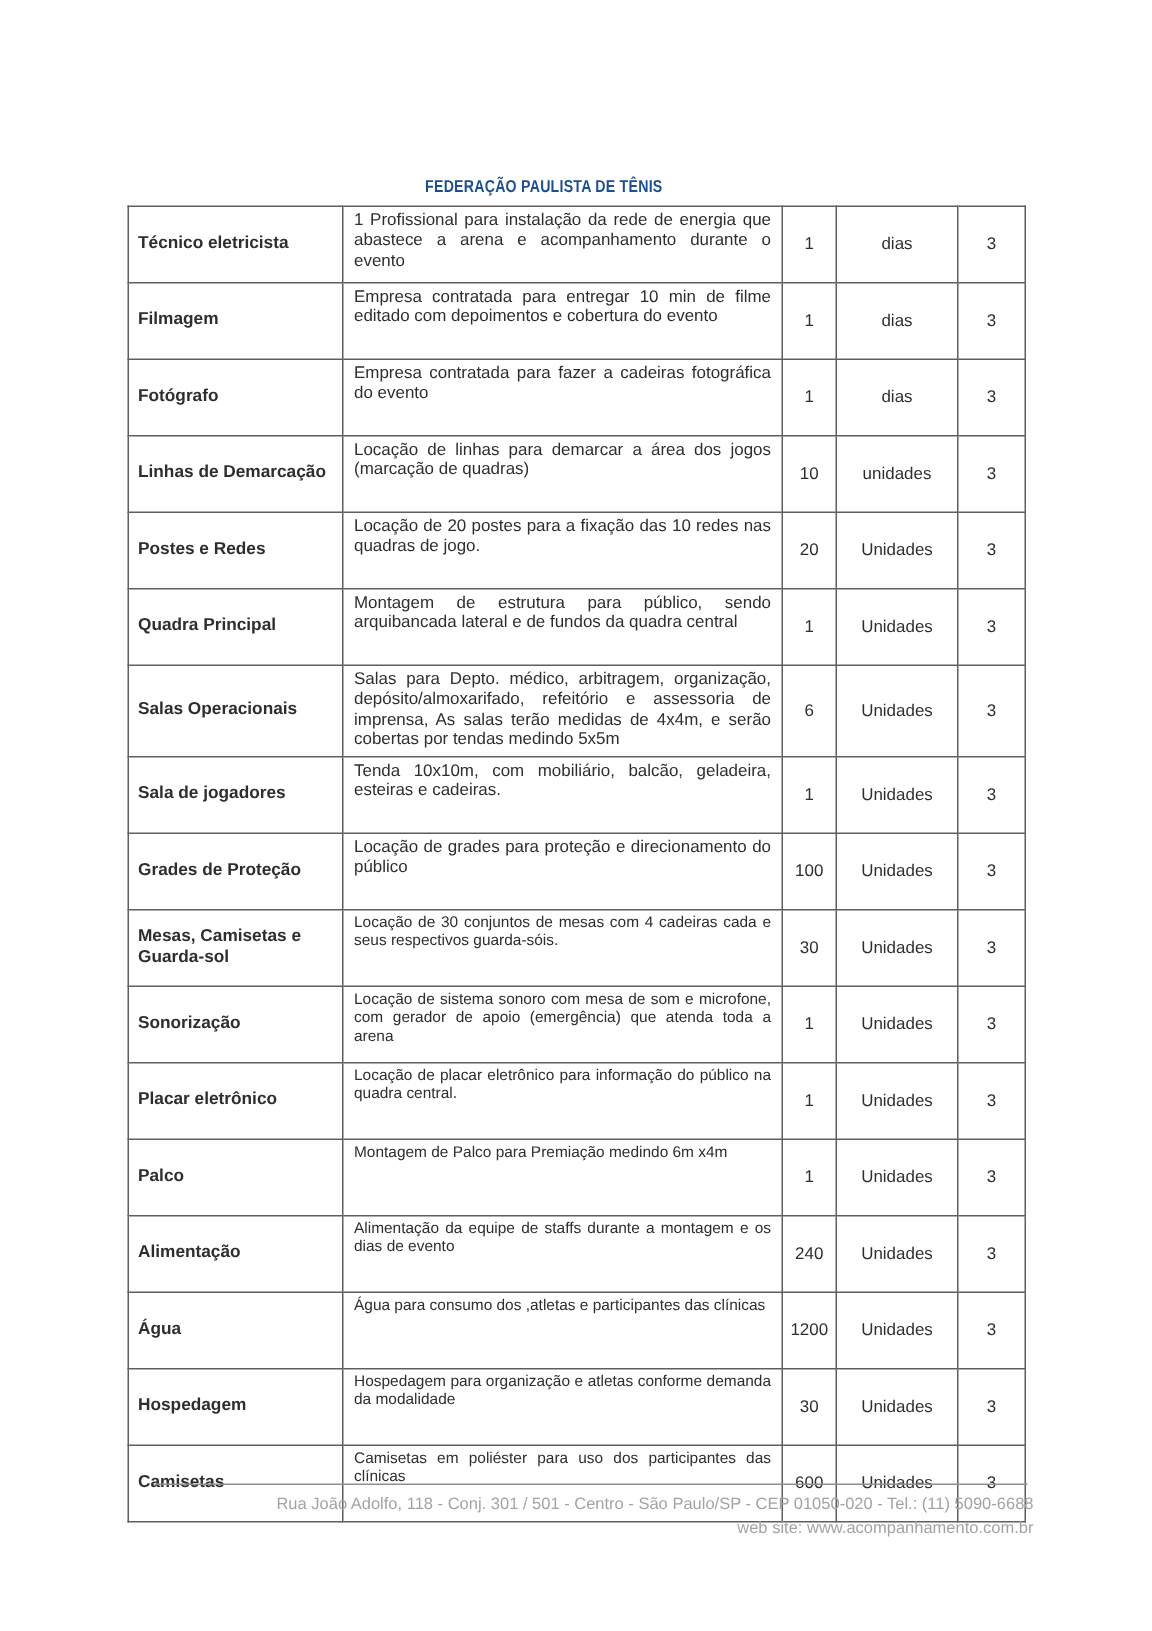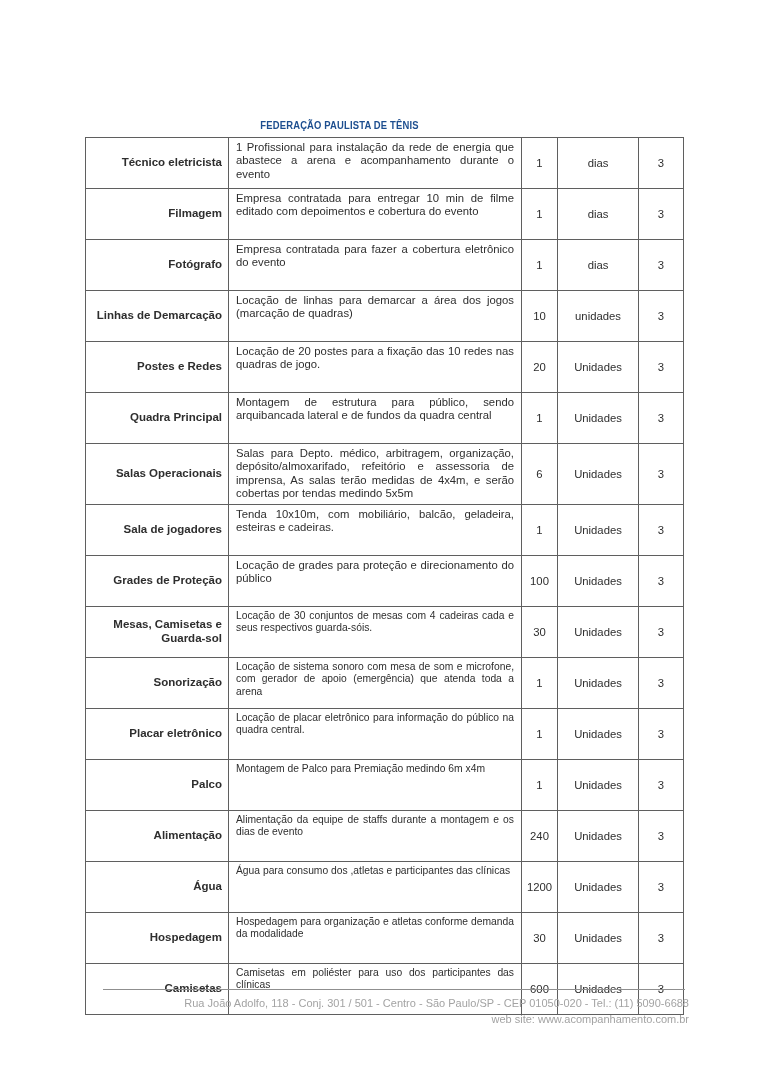"FEDERAÇÃO PAULISTA DE TÊNIS" .org-title { padding-left: none -> 23px }
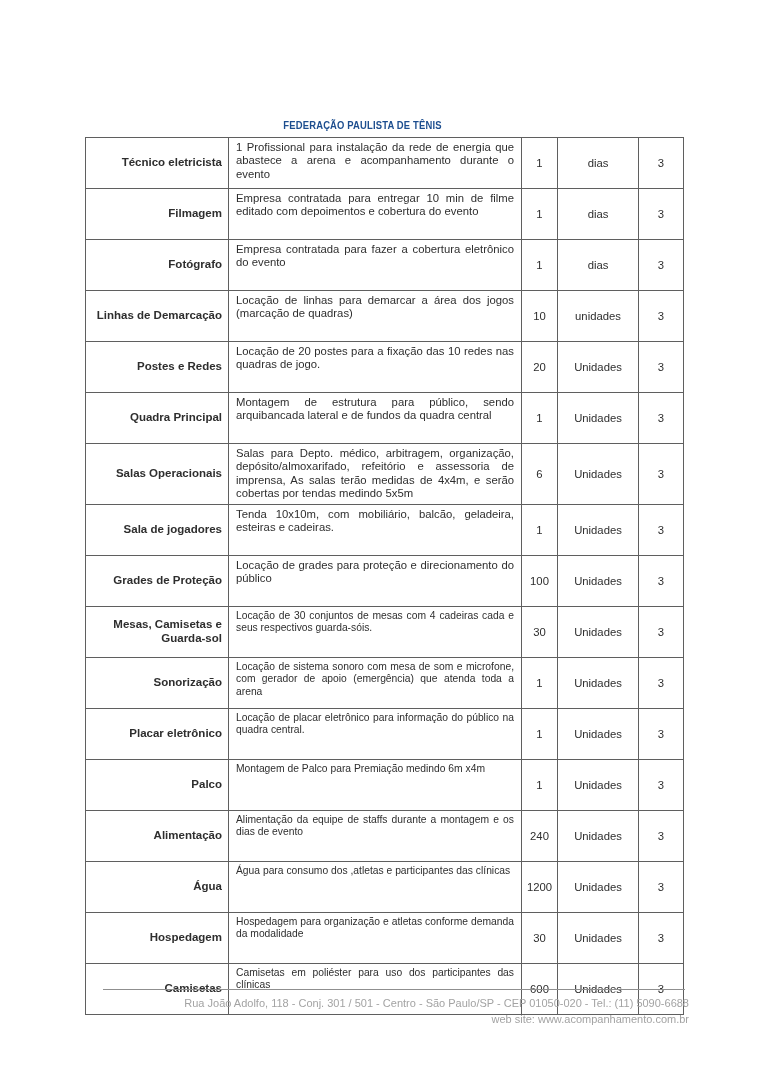"Técnico eletricista" td.cell-item { text-align: right -> left }
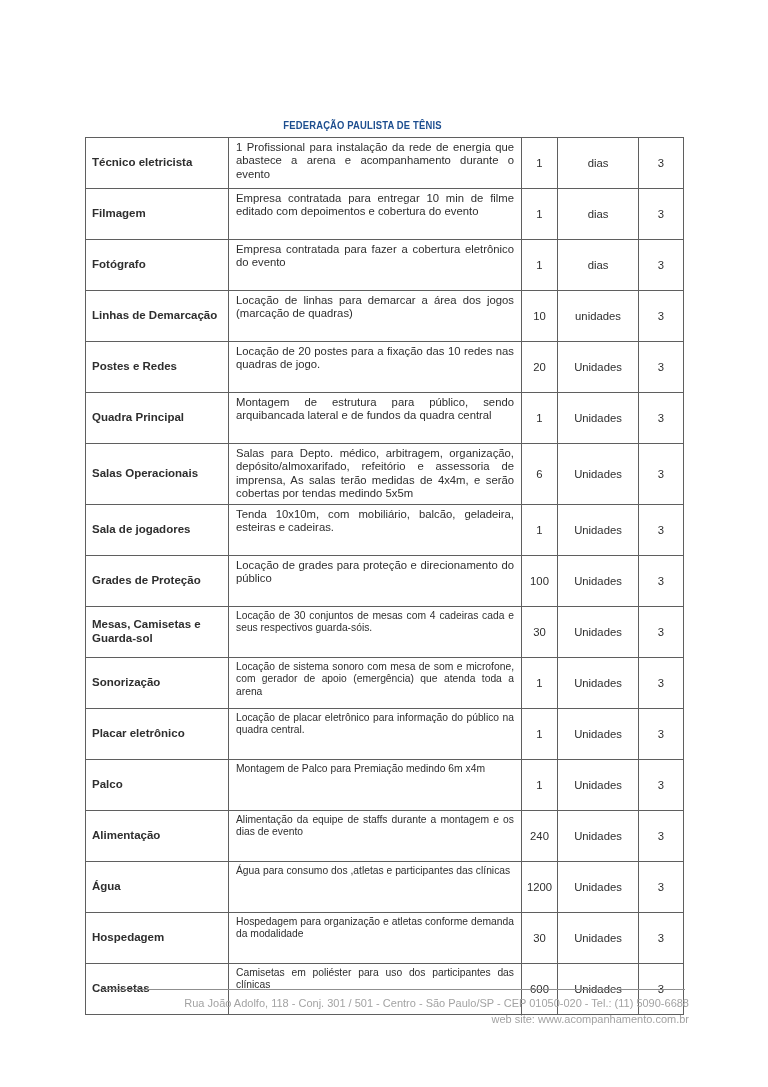"Empresa contratada para fazer a" td.cell-desc { text: cobertura eletrônico -> cadeiras fotográfica }
